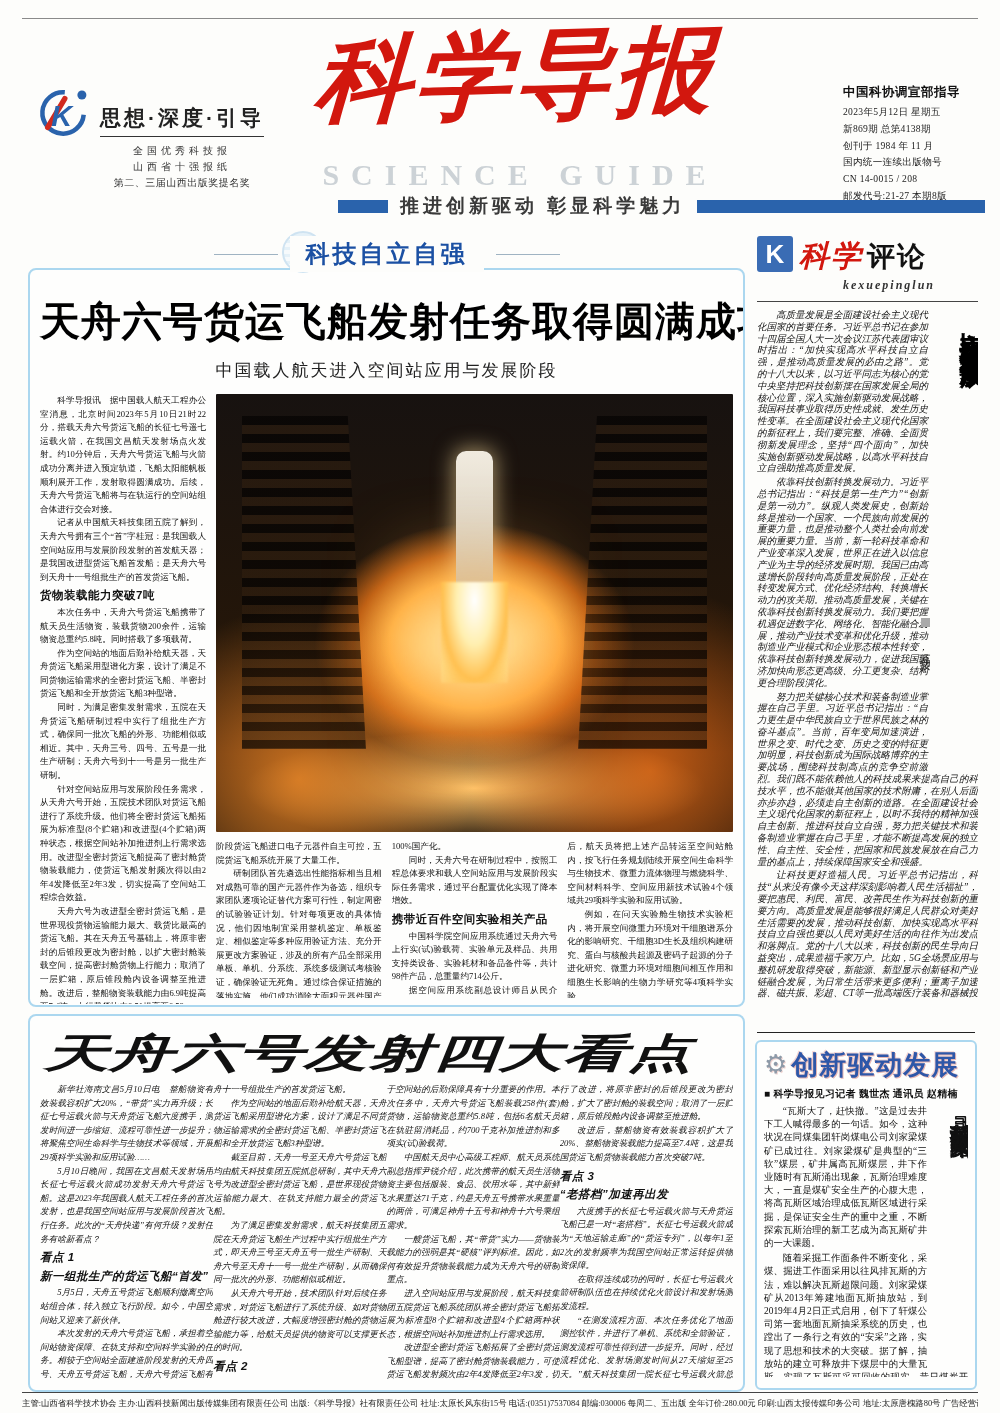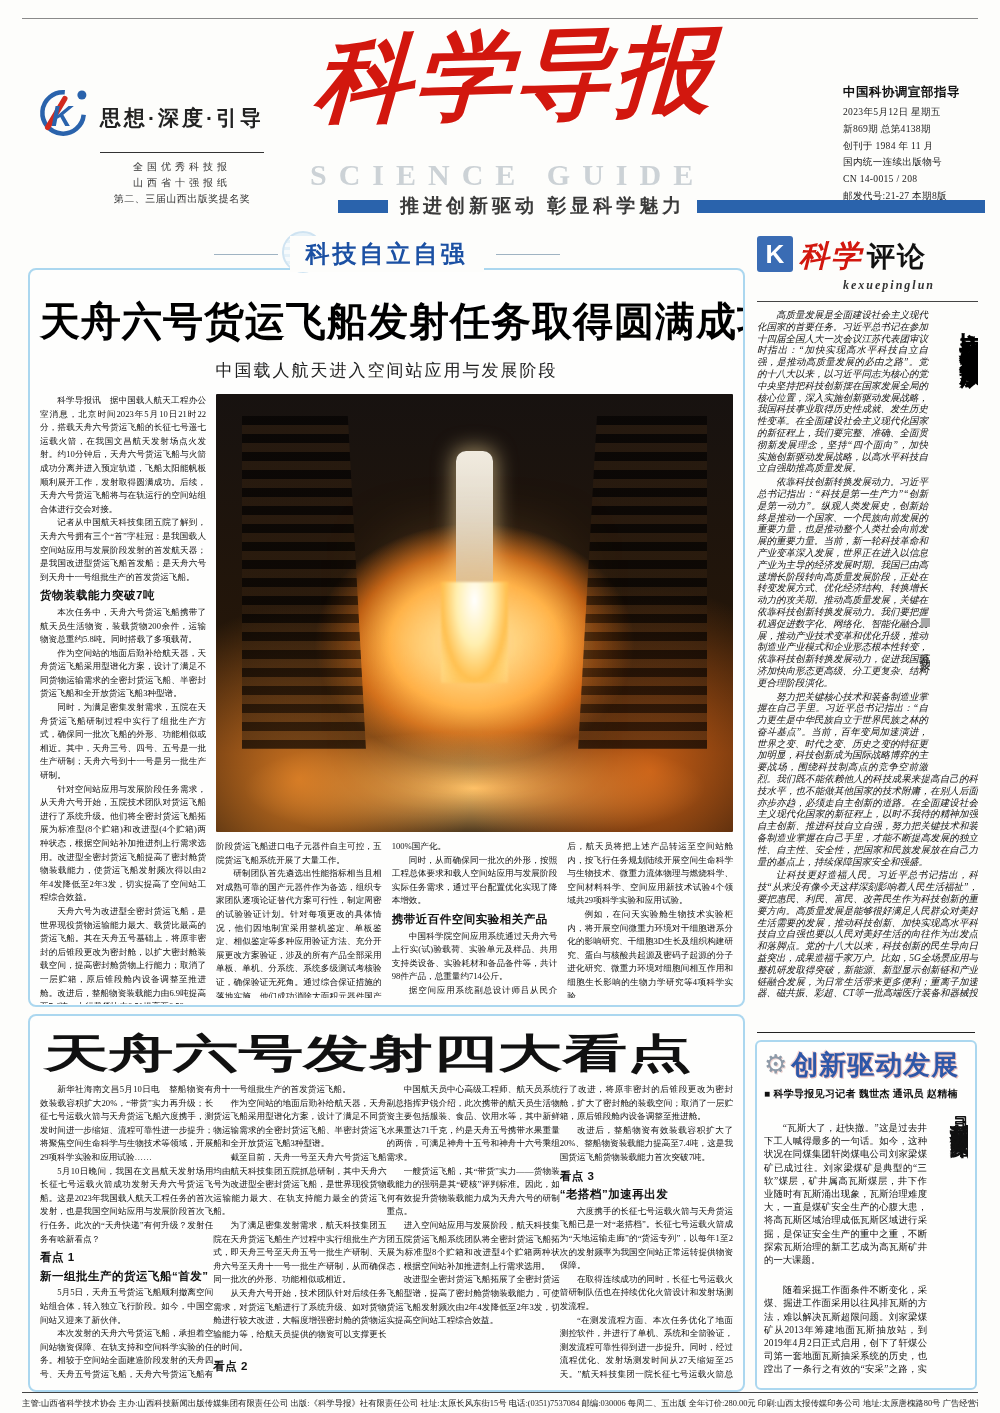"思想·深度·引导" .slogan { padding-bottom: 20px -> 4px }
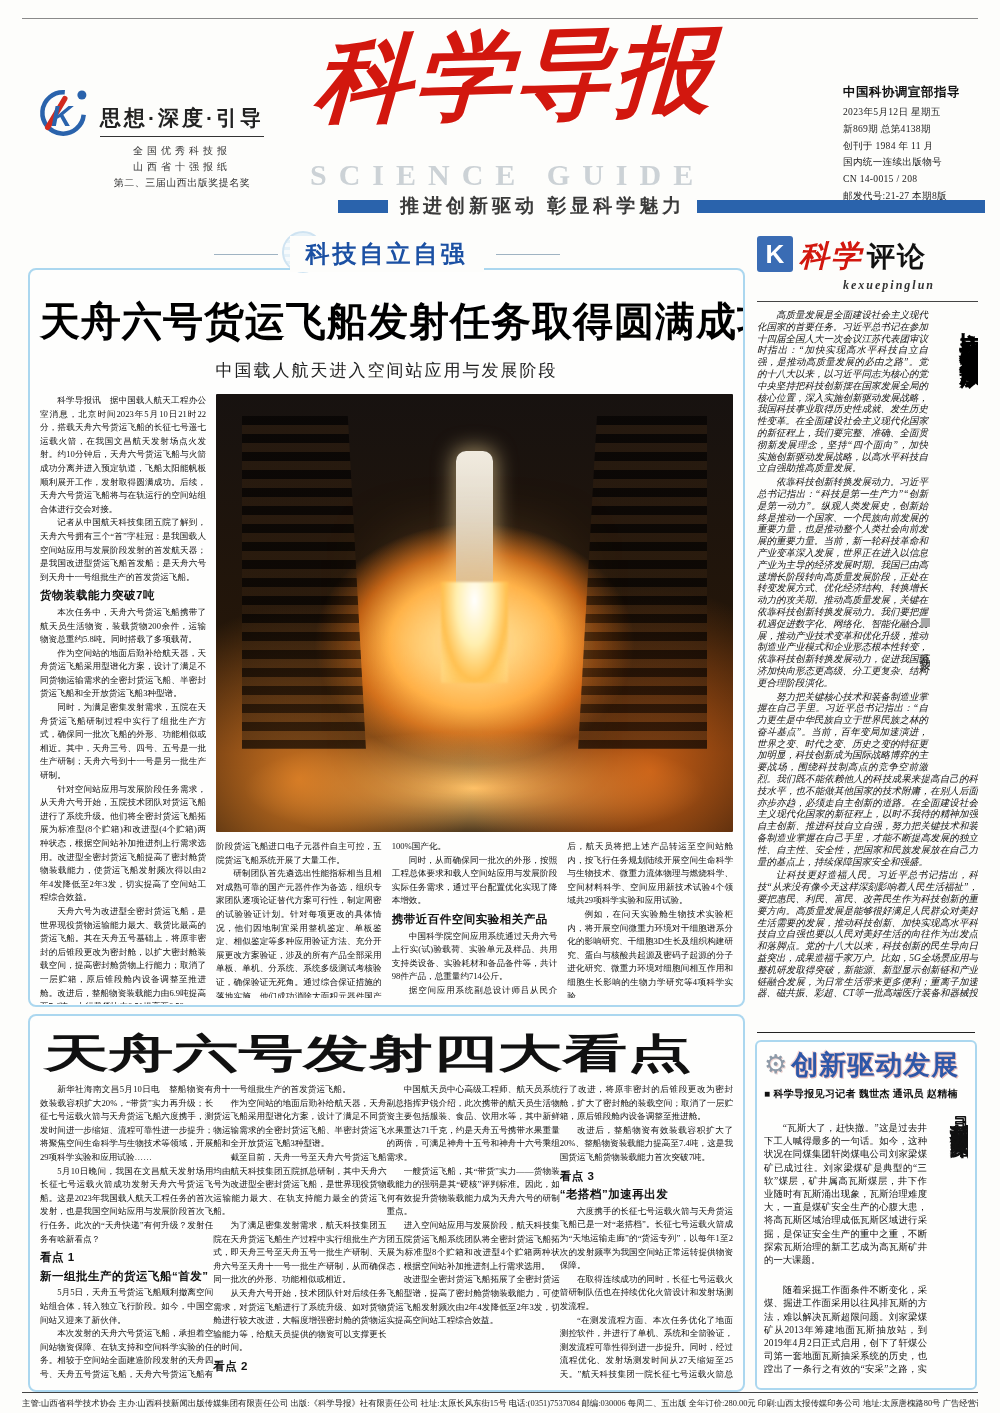"SCIENCE GUIDE" .mast-en { text-align: left -> center }
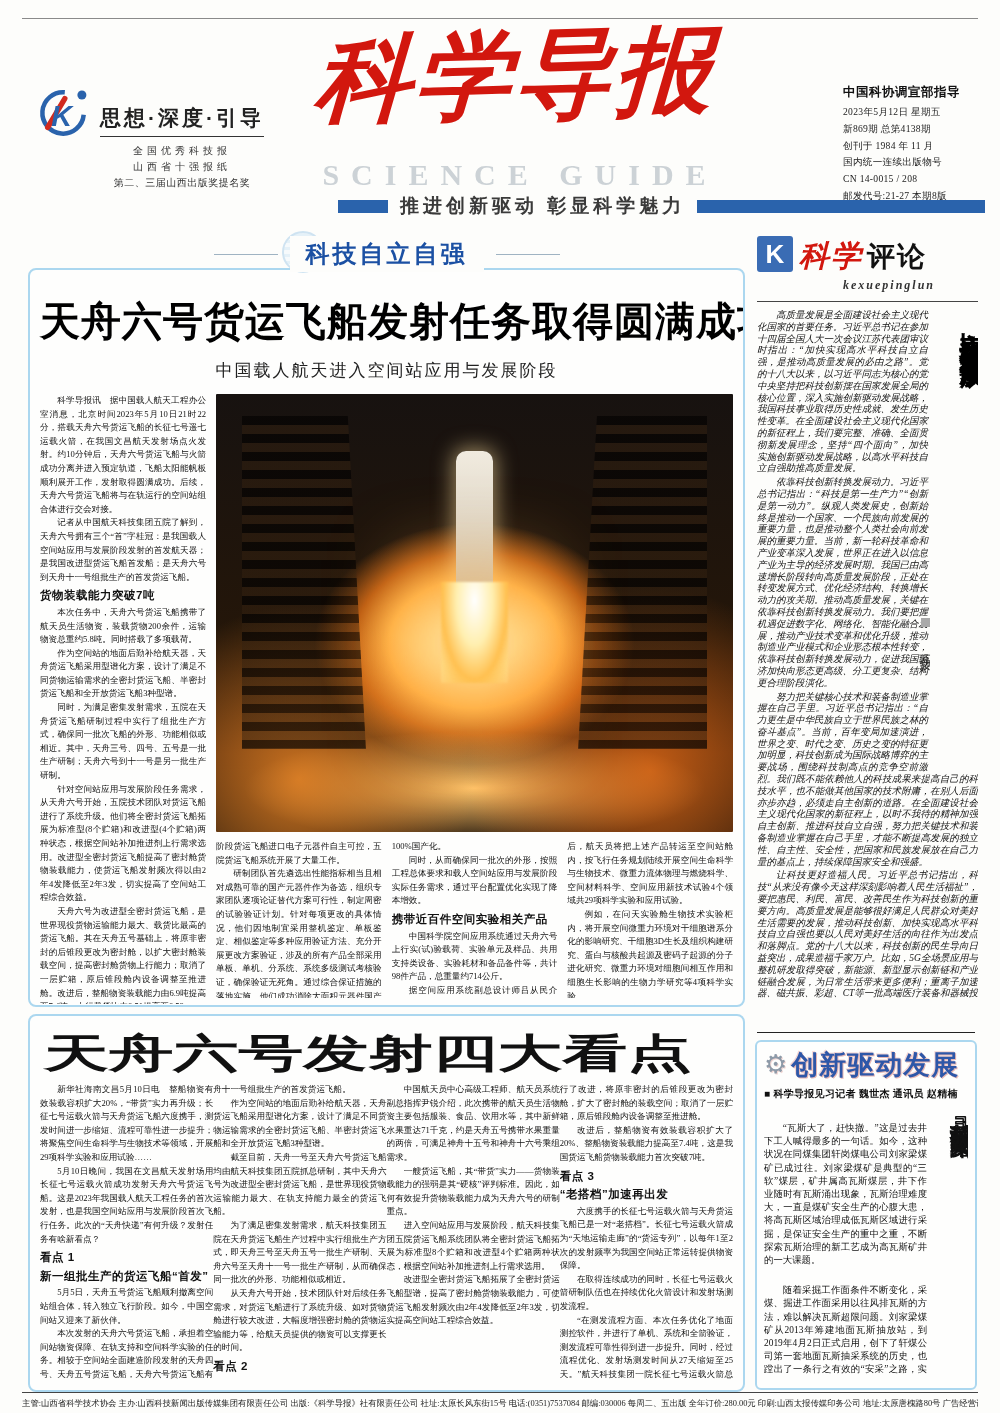"同时，从而确保同一批次的外形，按照工程总体要求和载人空间站应用与发展阶段实际任务" p.p { text: 从而确保同一批次的外形 -> 天舟六号在研制过程中 }
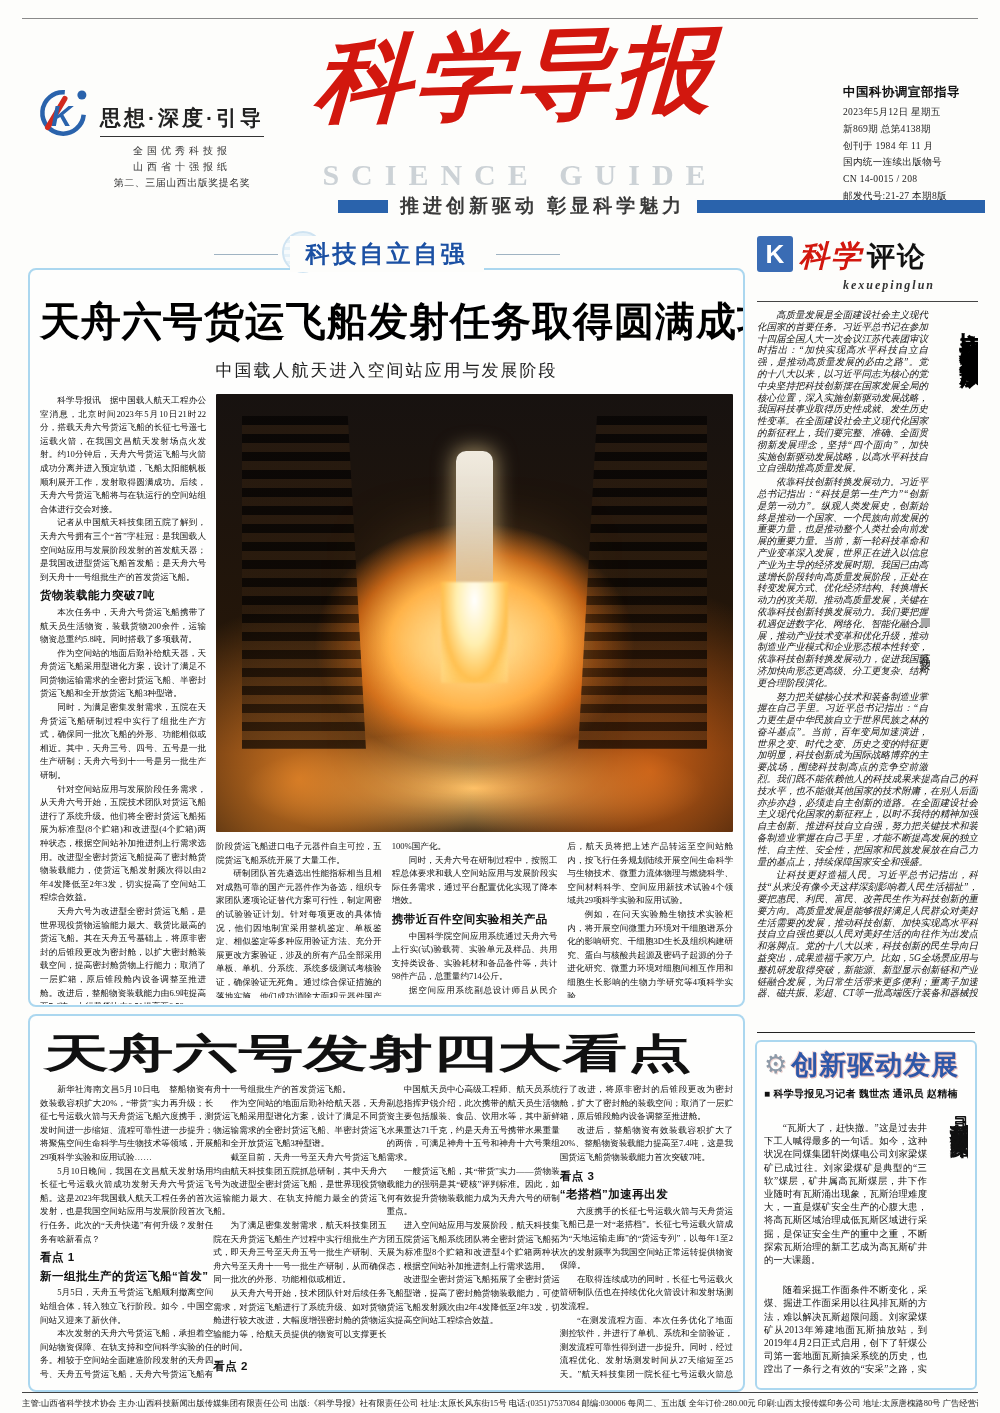"天舟六号发射四大看点" .four-box { font-style: none -> italic }
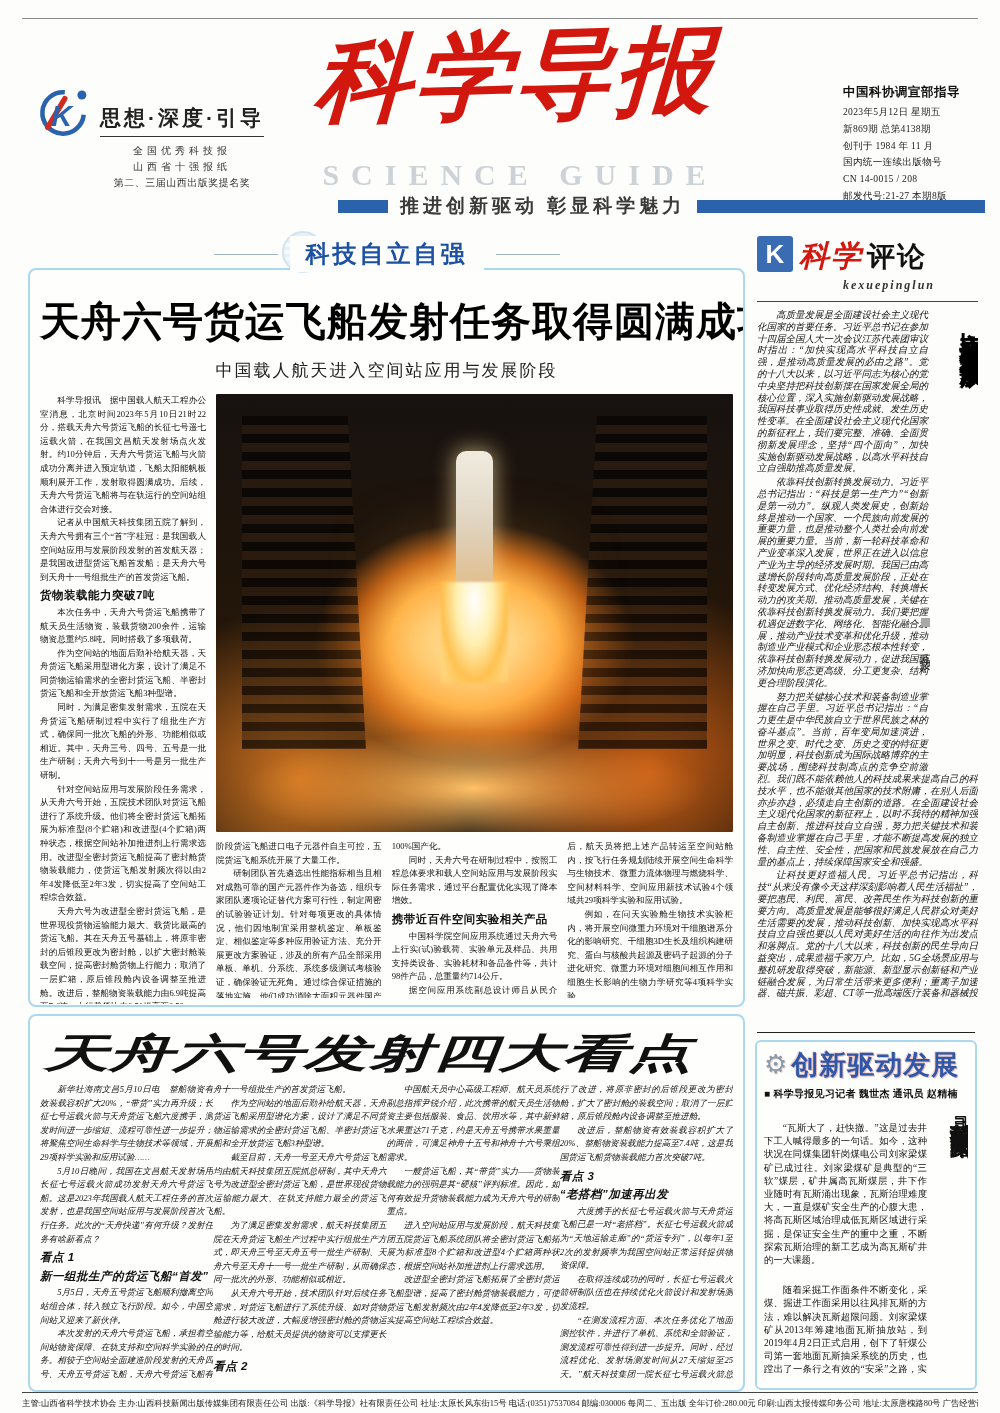"于空间站的后勤保障具有十分重要的作用。本次任务中，天舟六号货运飞船装载258件(" p.c { html: none -> <p>于空间站的后勤保障具有十分重要的作用。本次任务中，天舟六号货运飞船装载258件(套)货物，运输物资总重约5.8吨，包括6名航天员在轨驻留消耗品，约700千克补加推进剂和多项实(试)验载荷。</p> }
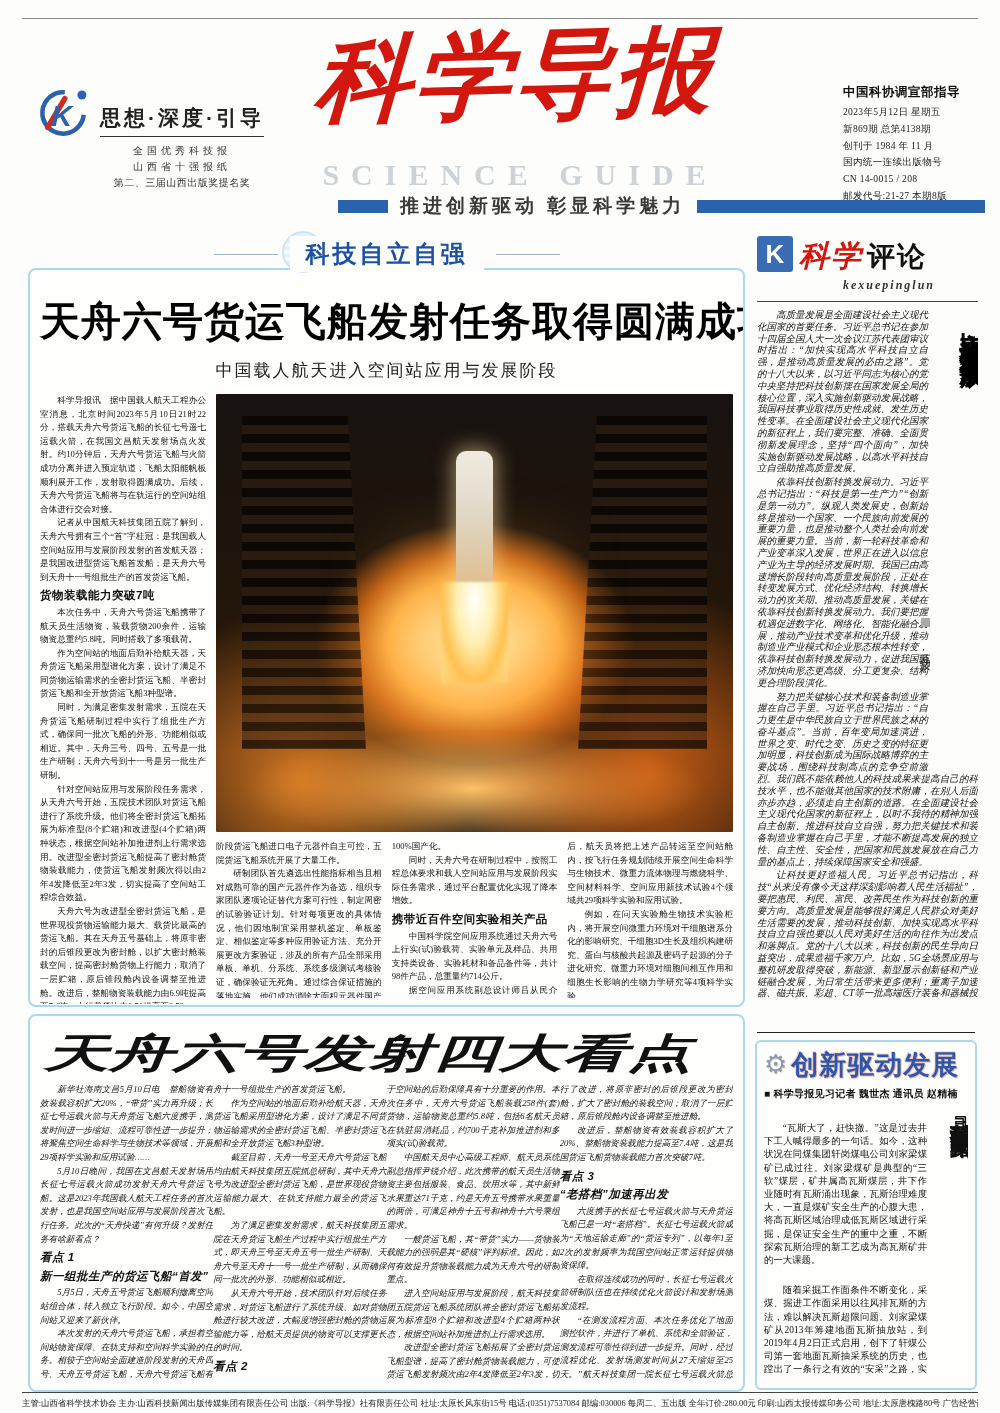"“瓦斯大了，赶快撤。”这是过去井下工人喊得最多的一句话。如今，这种状况在同煤集团" .innov-body p { margin: 17px 0 2px -> 0 0 2px }
